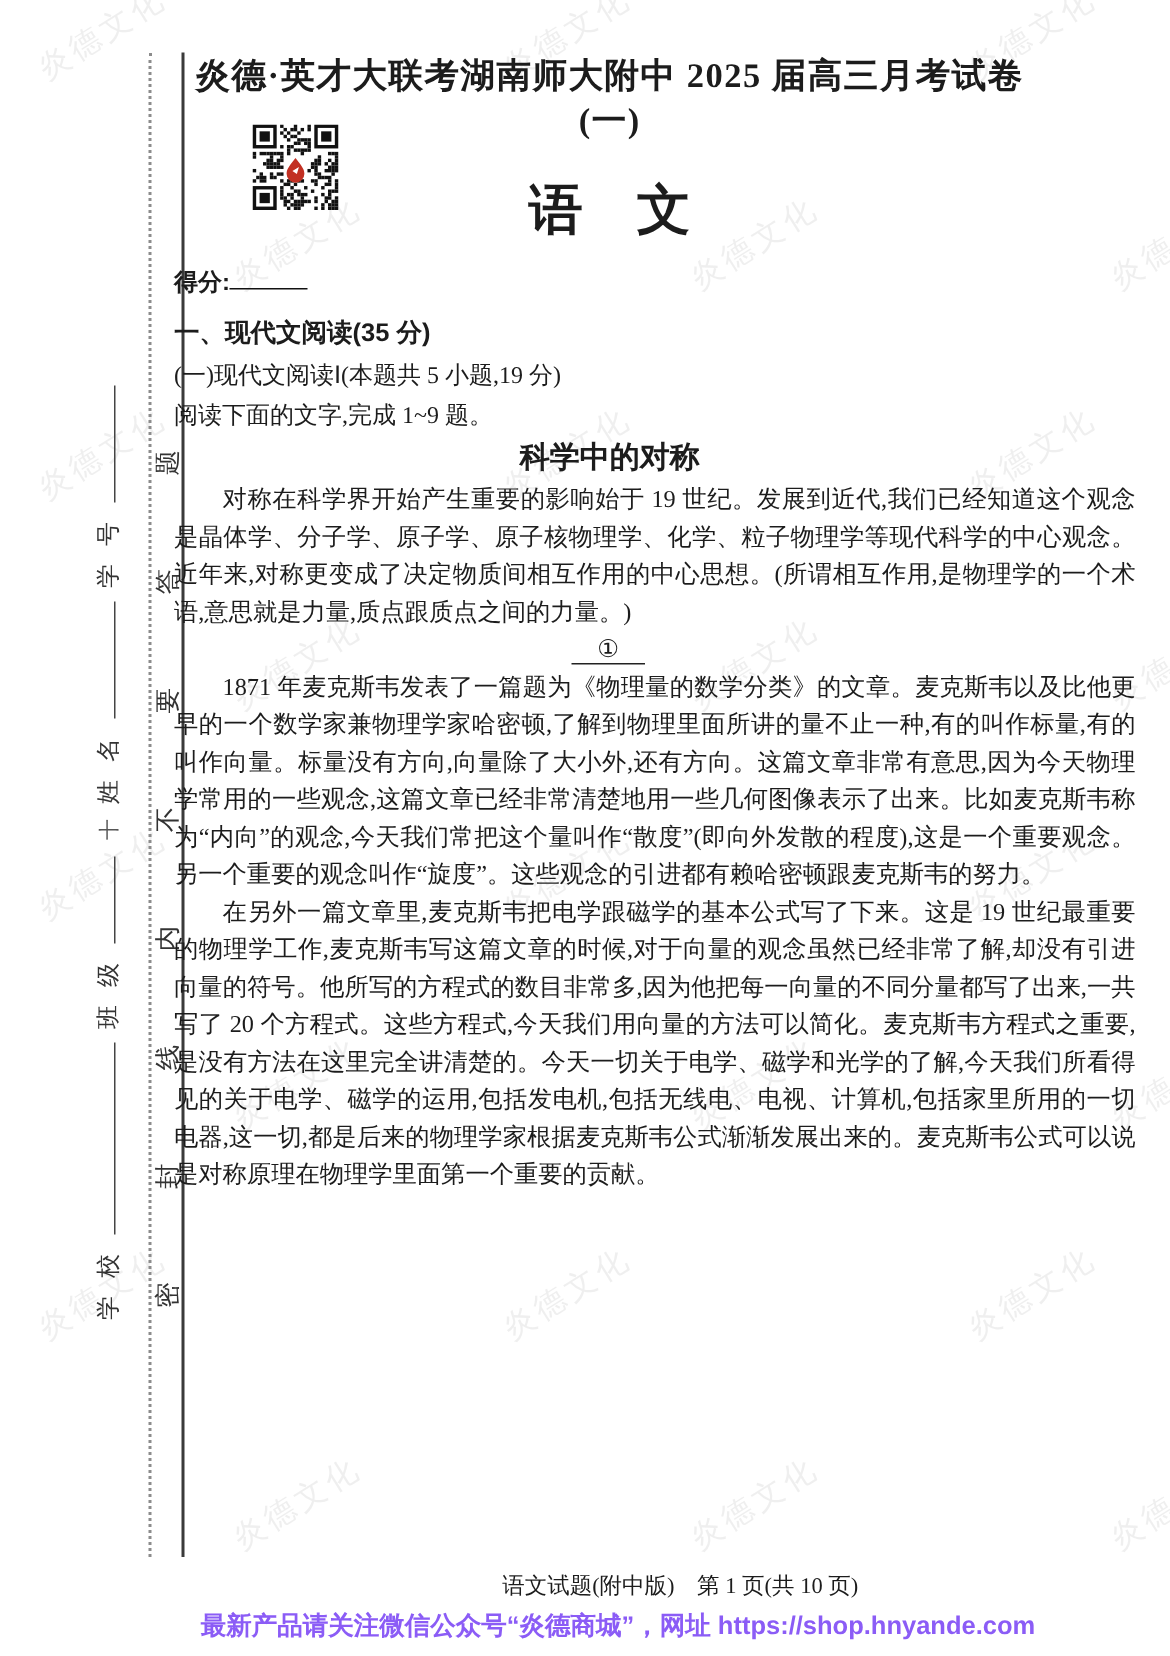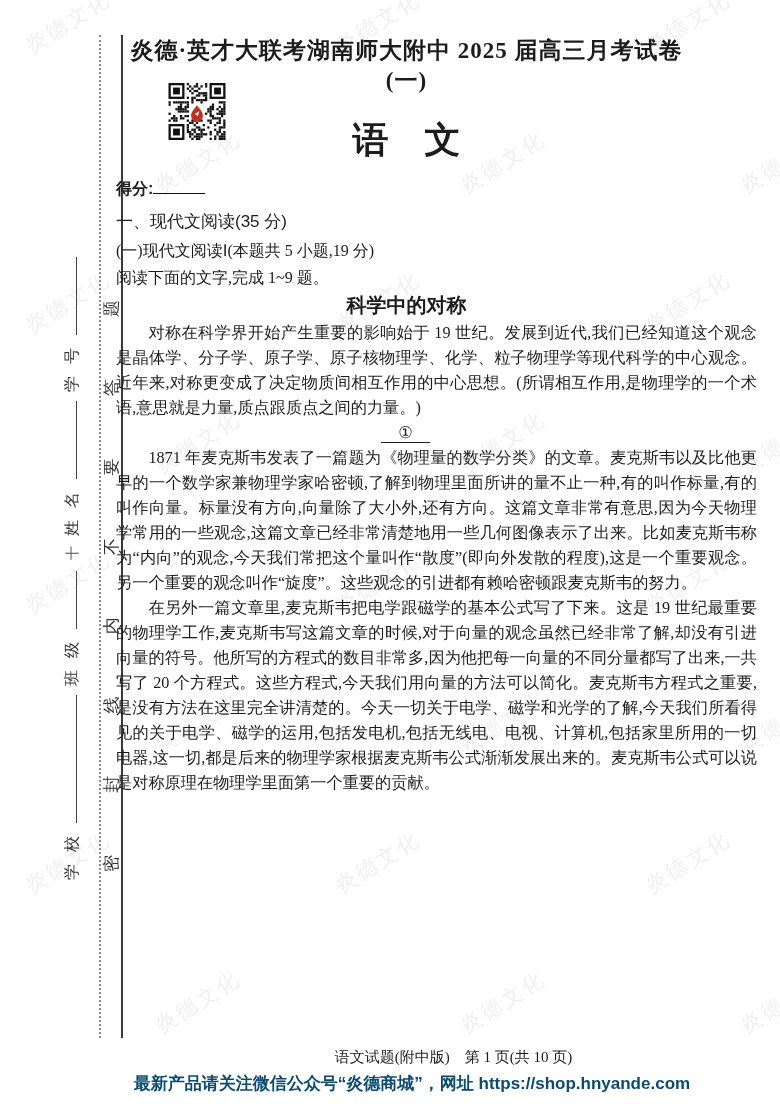"一、现代文阅读(35 分)" .sec-head { font-weight: normal -> bold }
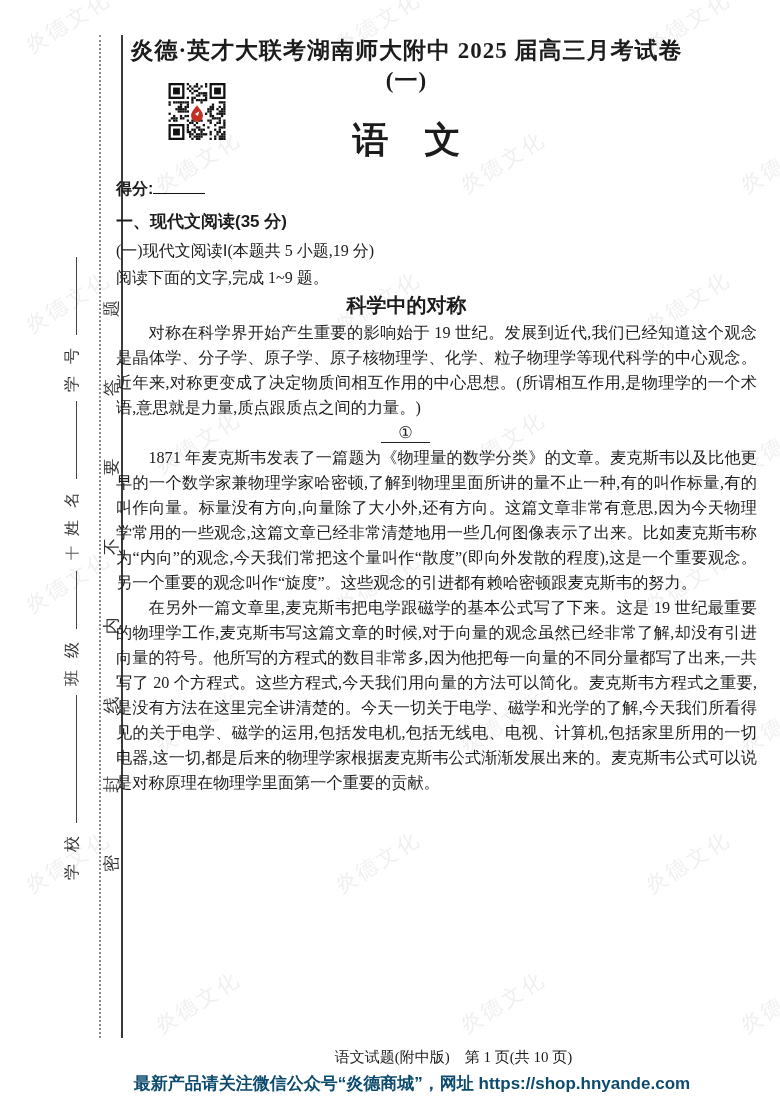"最新产品请关注微信公众号“炎德商城”，网址" .promo { color: #0c4a6e -> #8b5cf6 }
